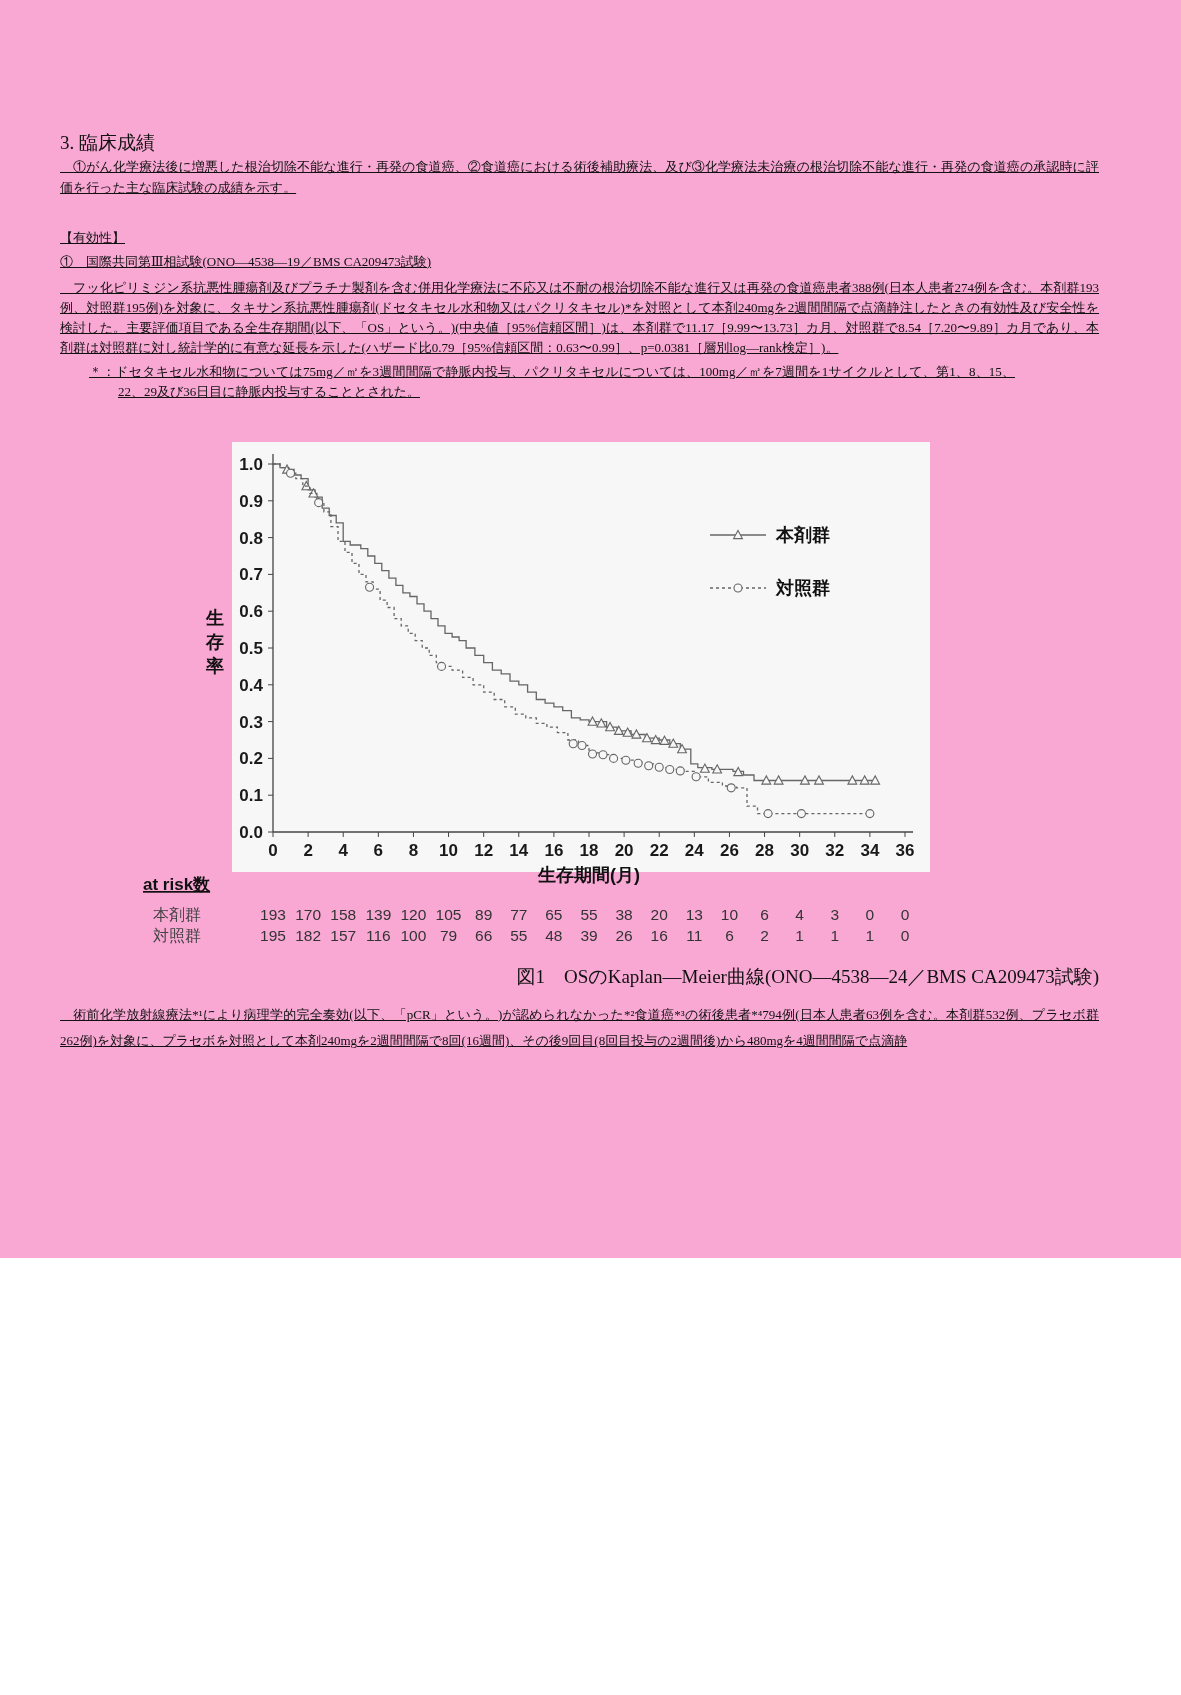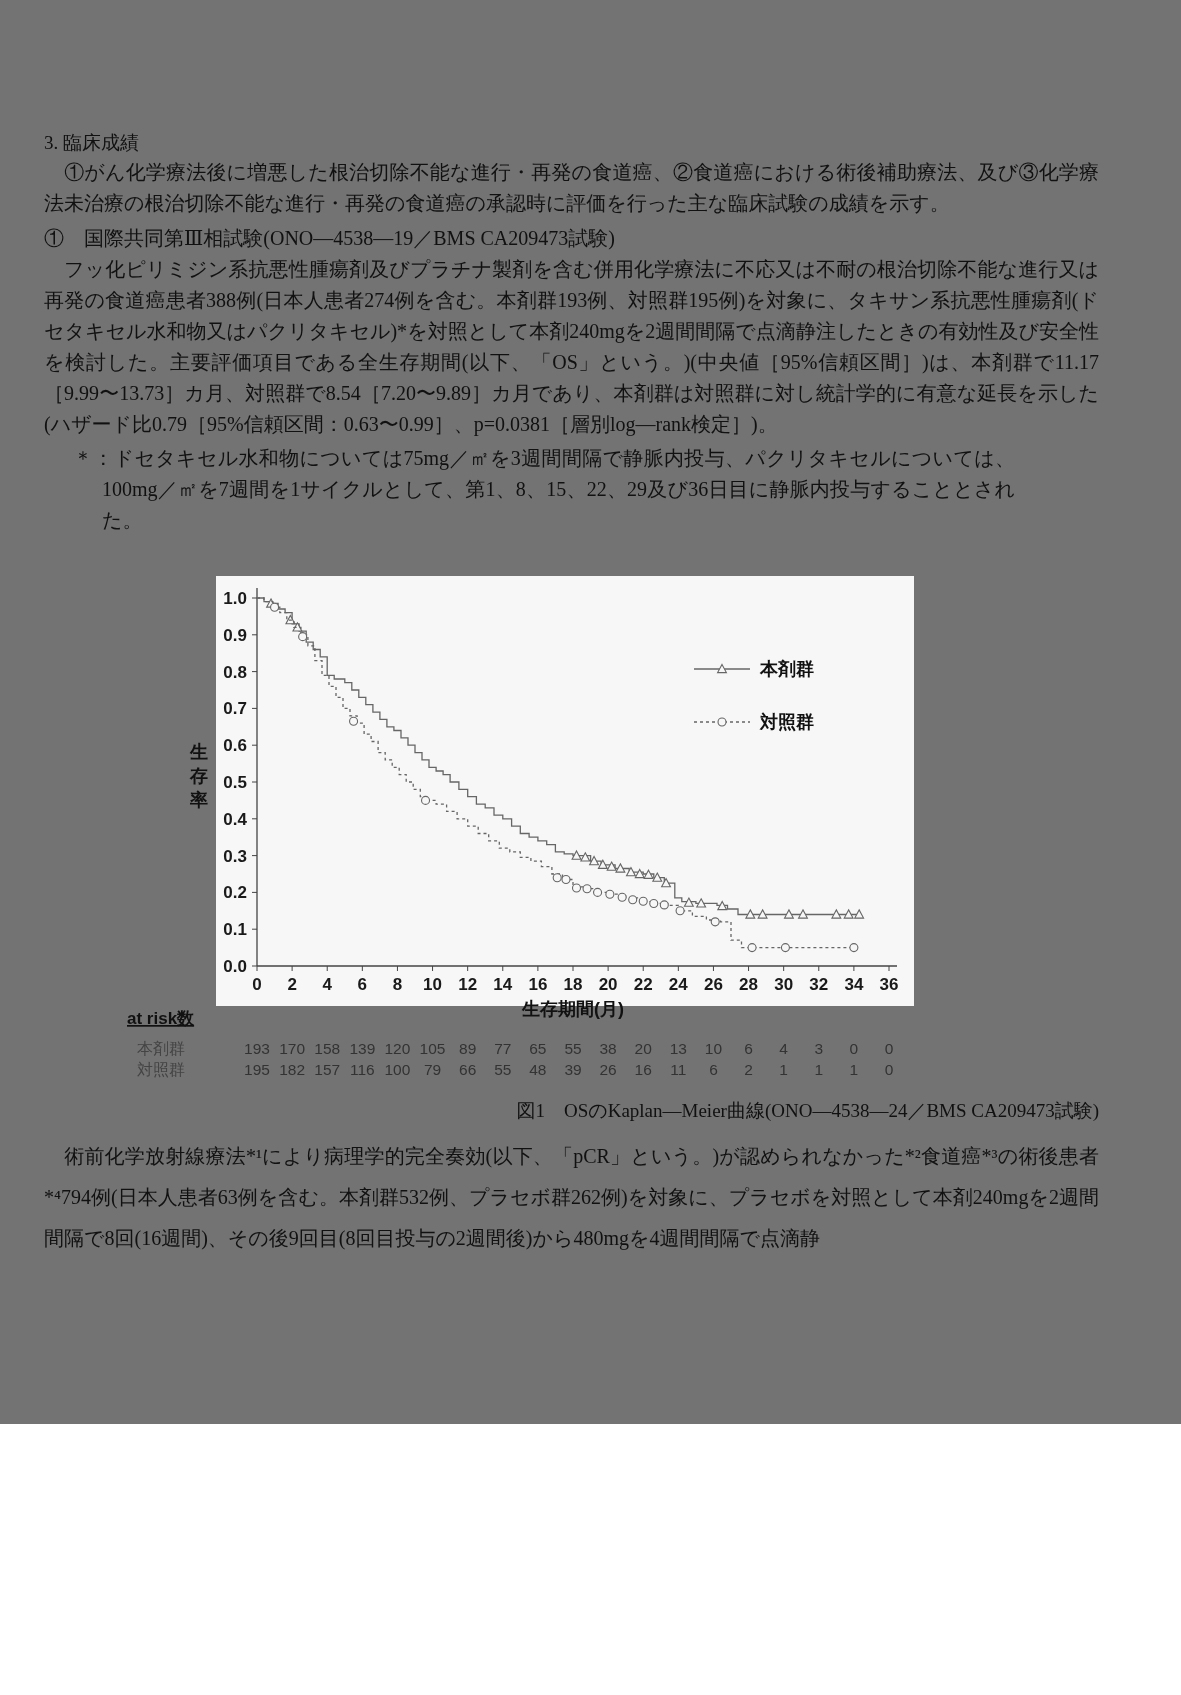"3. 臨床成績" .page { background: #737373 -> #f9a8d4; height: 1424px -> 1258px; padding: 128px 82px 0 44px -> 128px 82px 0 60px }
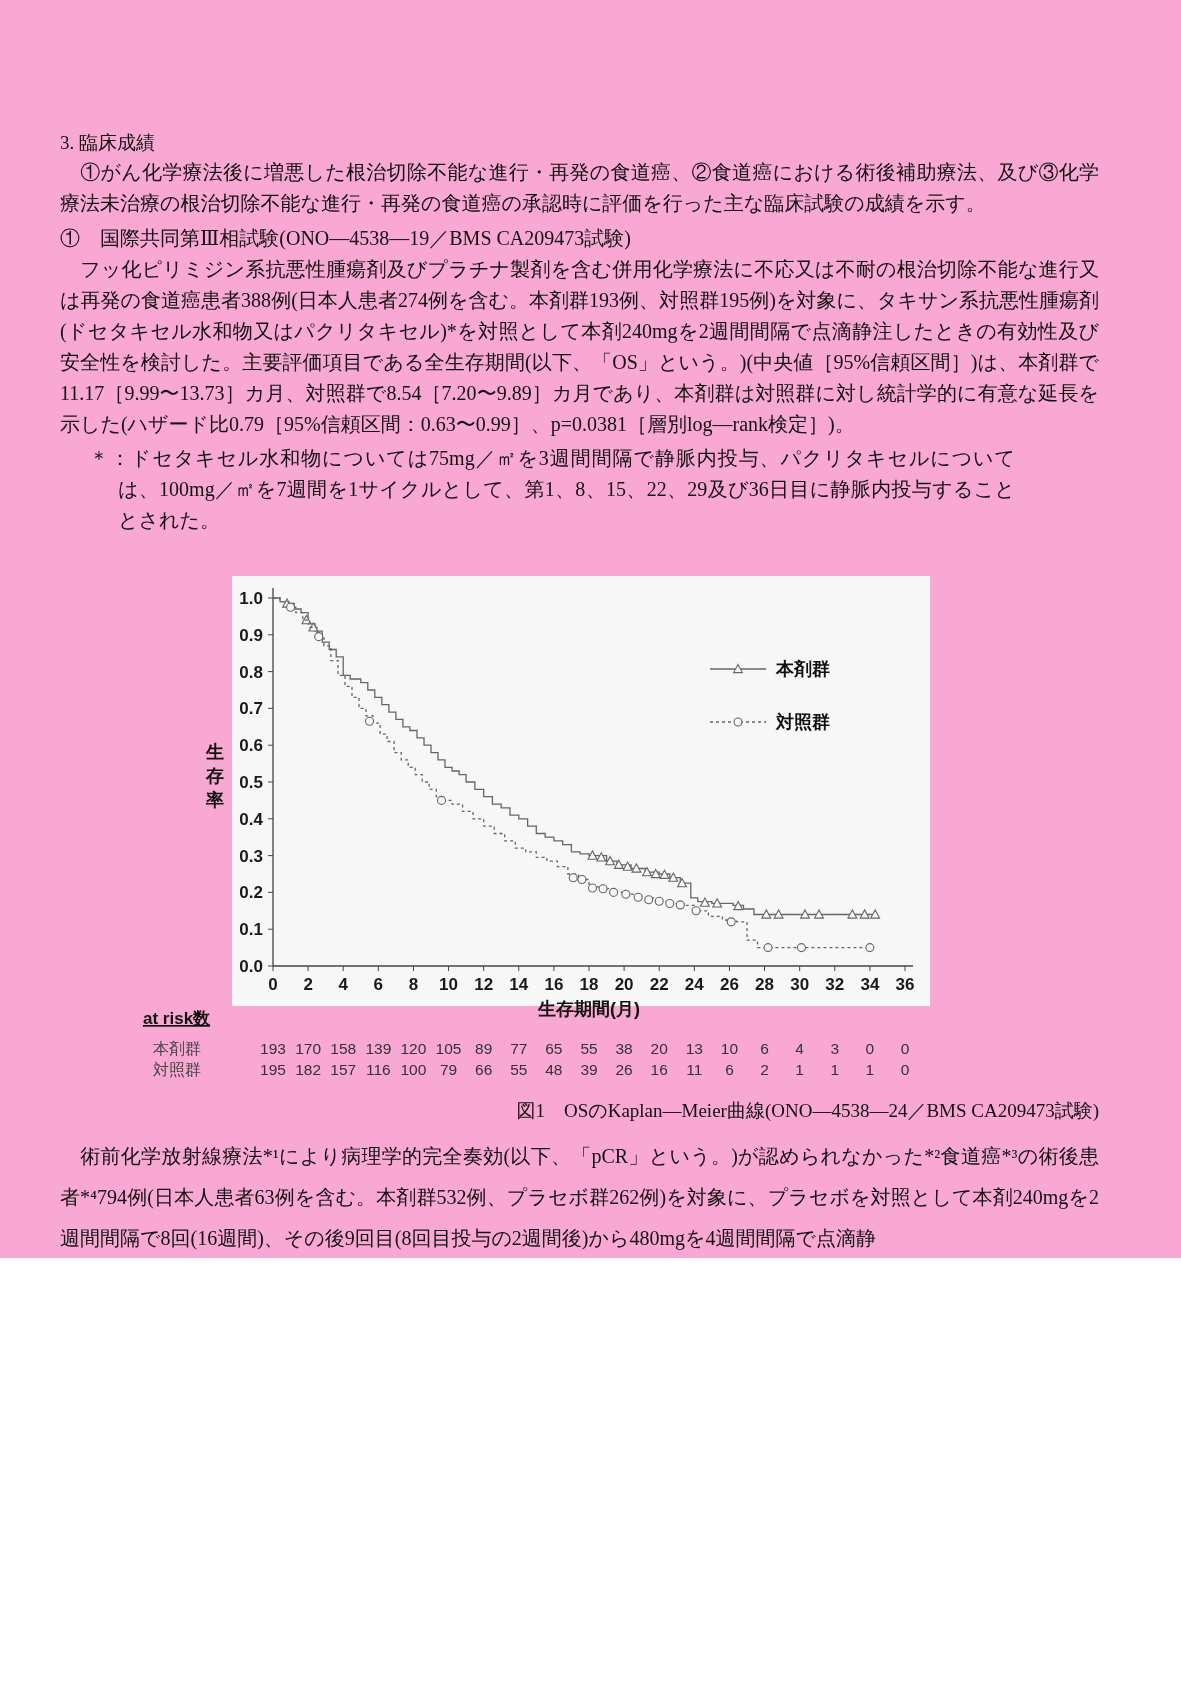"①がん化学療法後に増悪した根治切除不能な進行・再発の食道癌、②食道癌における術後" .txt { font-size: 20px -> 13px; text-decoration: none -> underline }
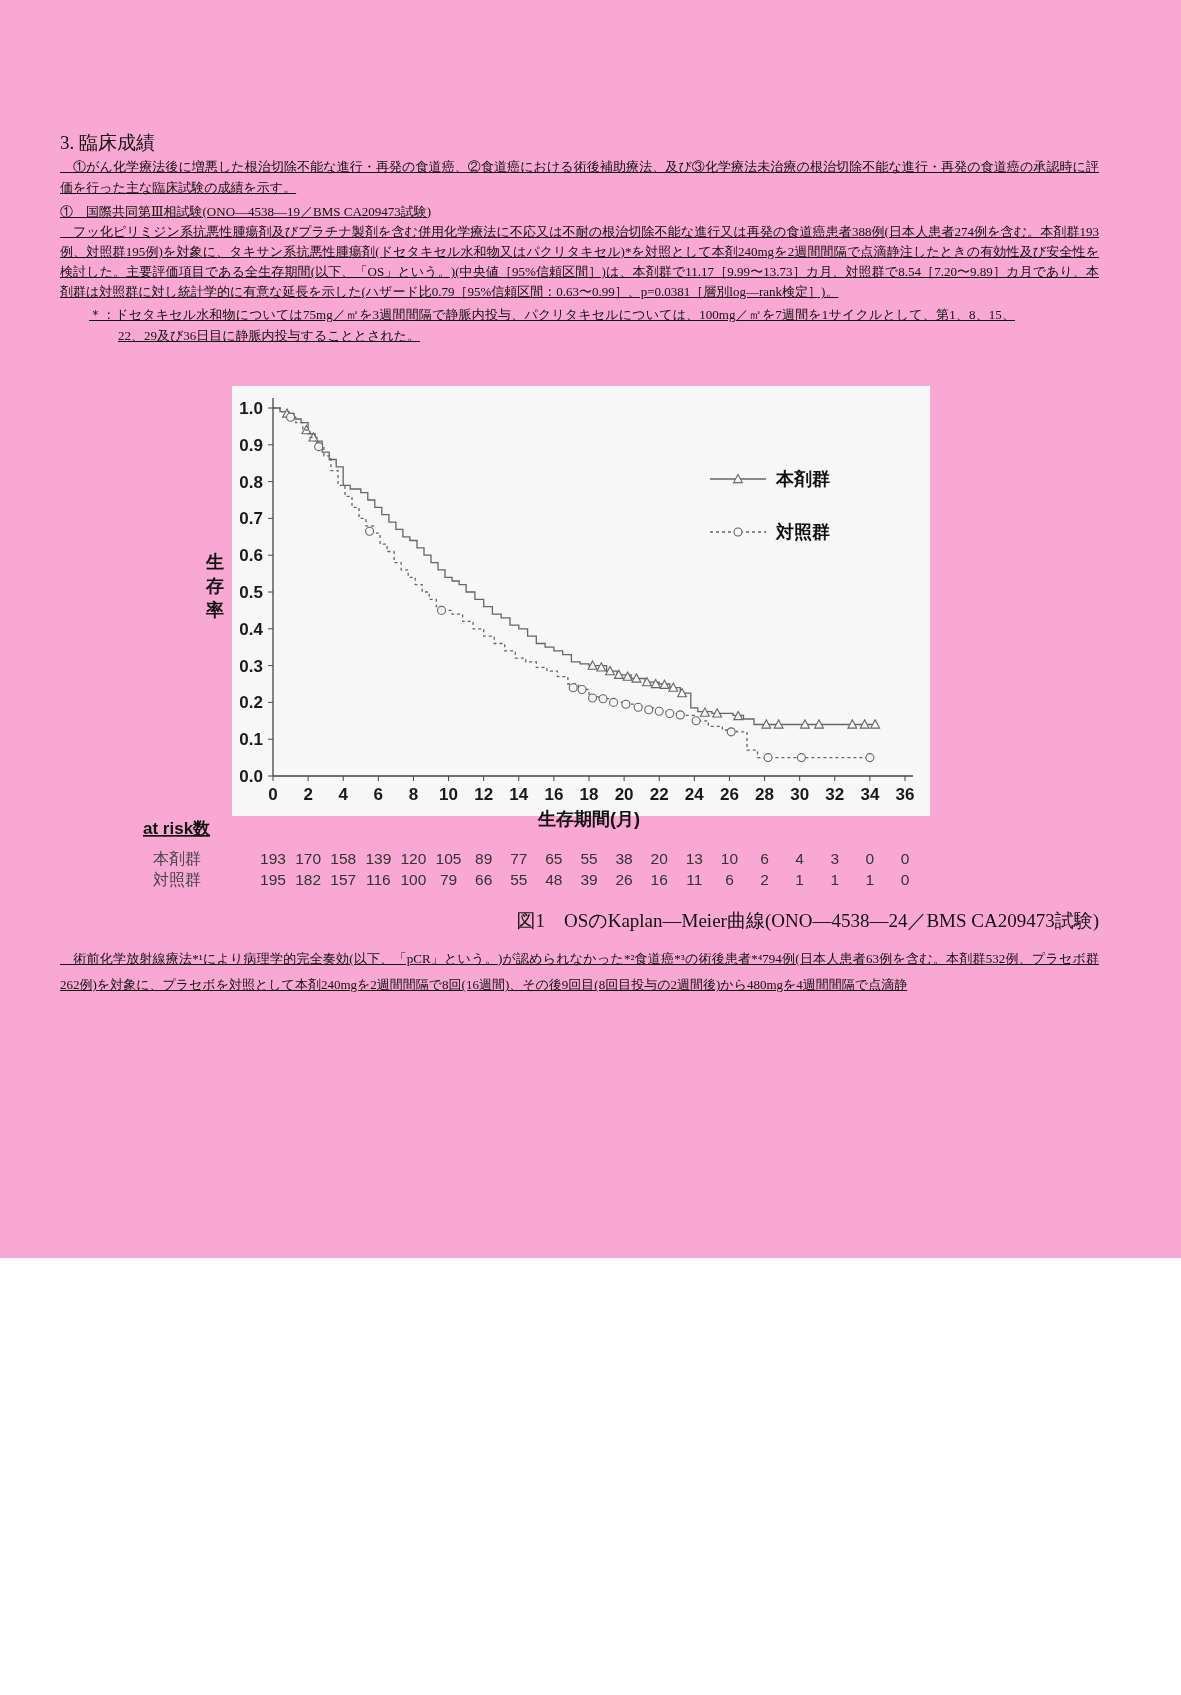"【有効性】" p.txt { html: none -> <p>【有効性】</p> }
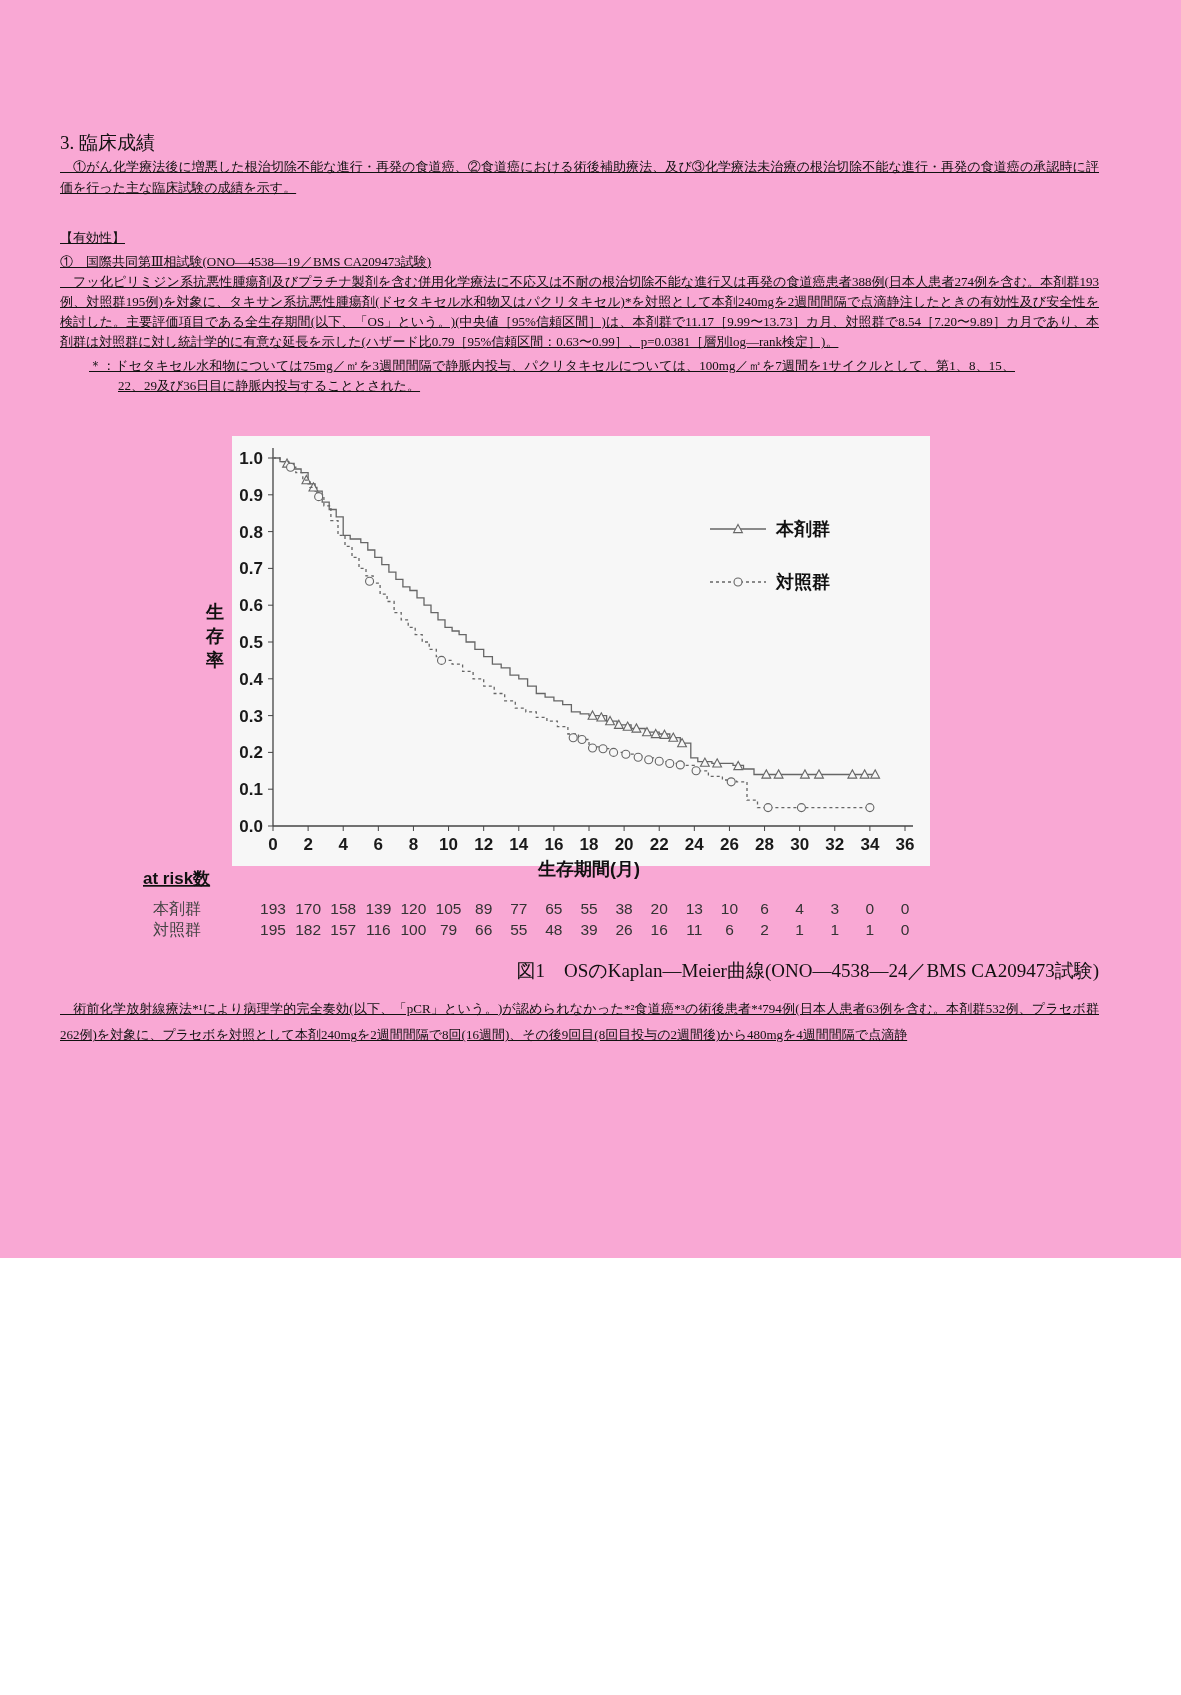"フッ化ピリミジン系抗悪性腫瘍剤及びプラチナ製剤を含む併用化学療法に不応又は不耐の" .trial-body { margin-top: 0 -> 6px }
